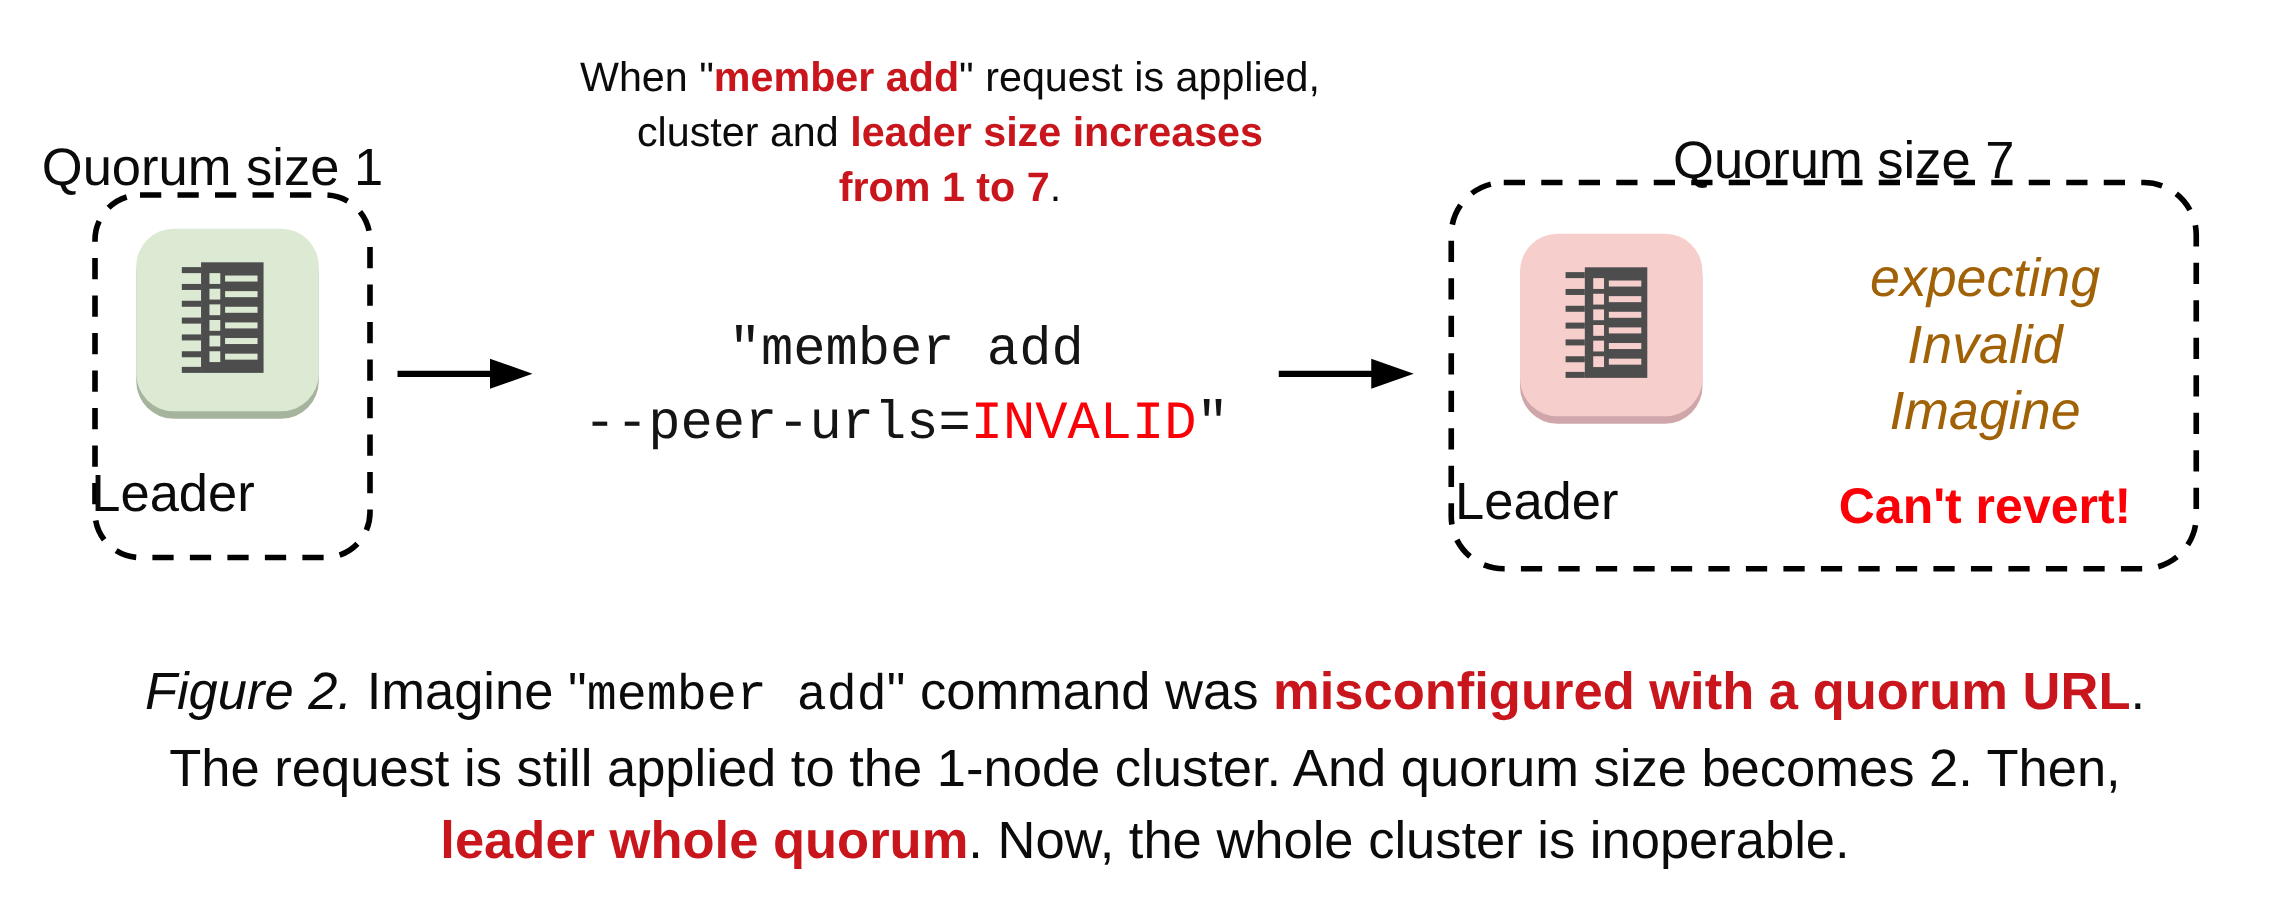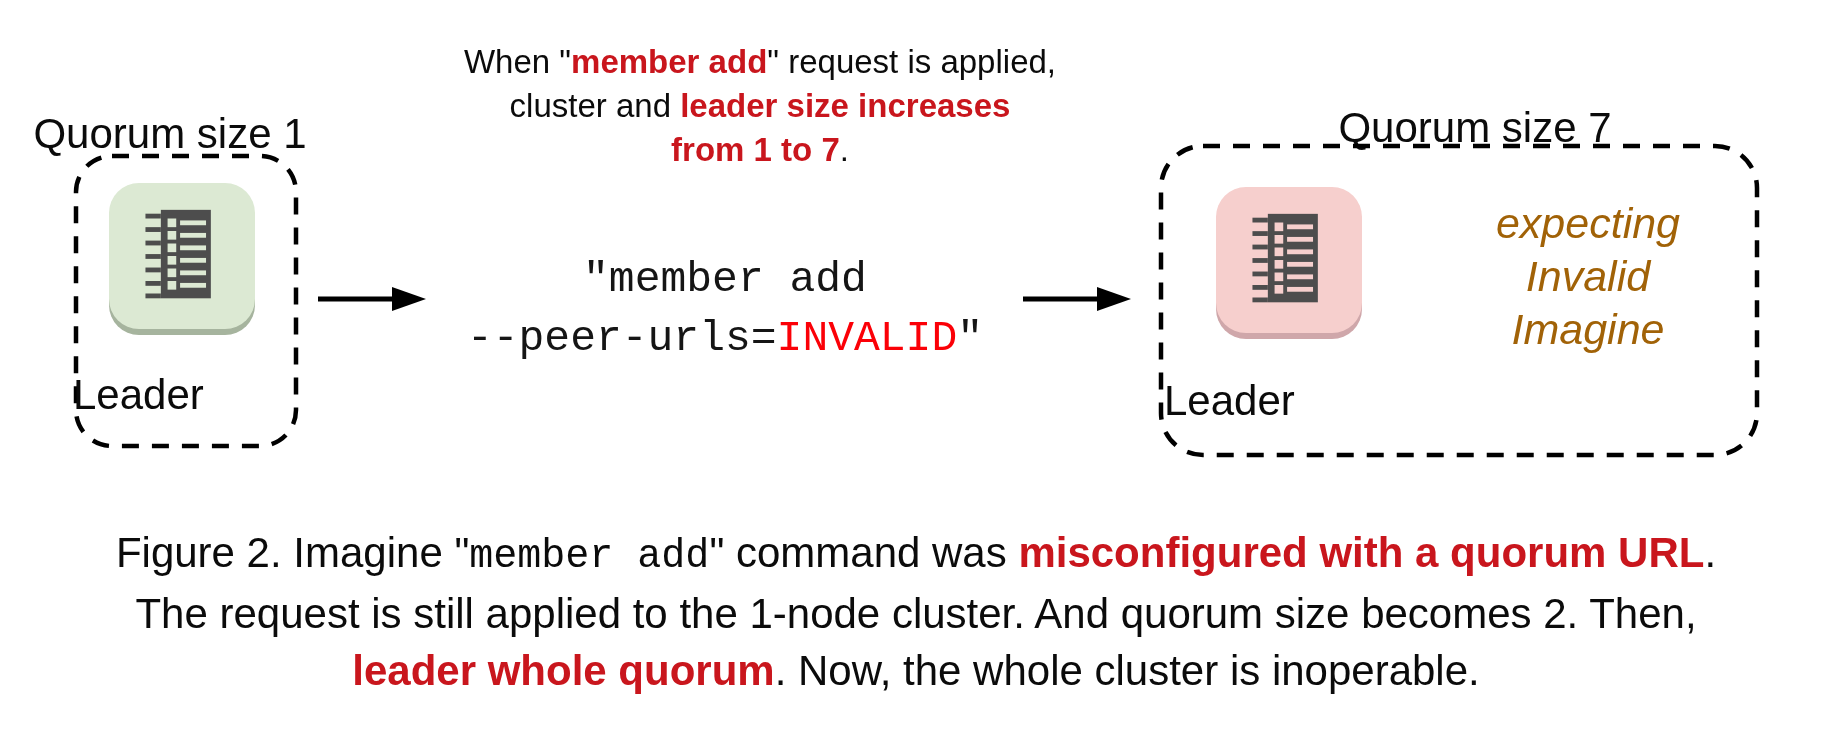"Can't revert!" div.cant-revert { html: none -> <div>Can't revert!</div> }
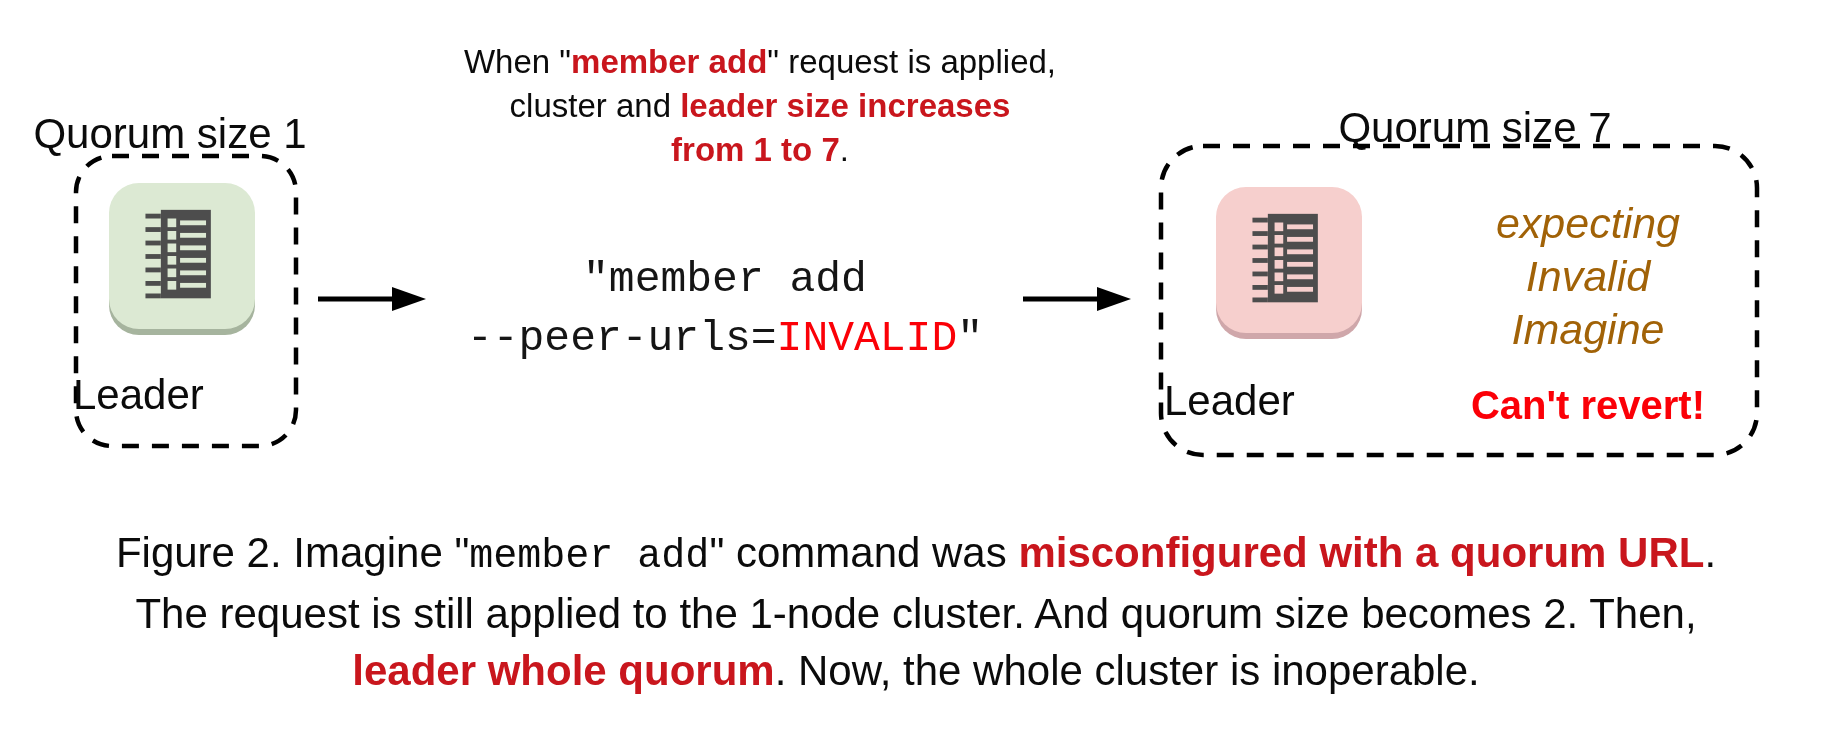"Figure 2." .caption .fig-label { font-style: none -> italic }
